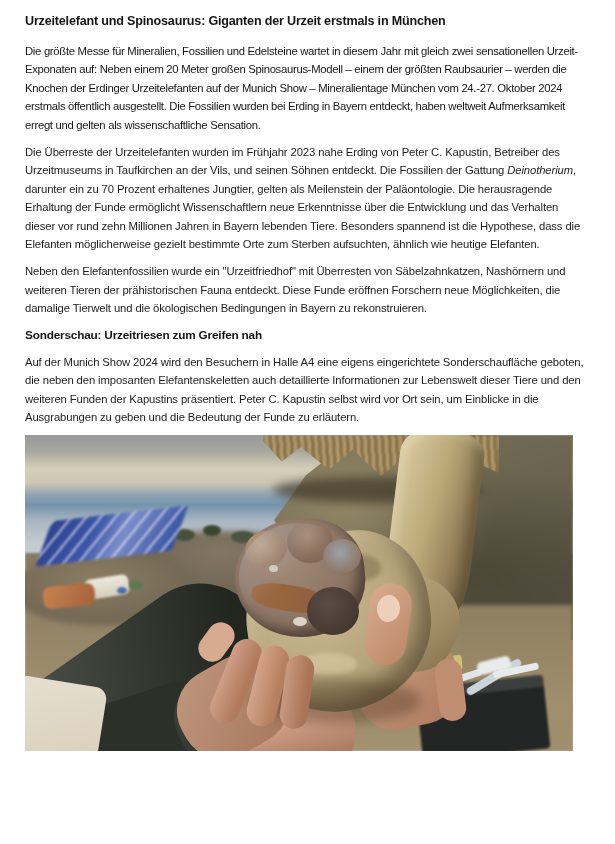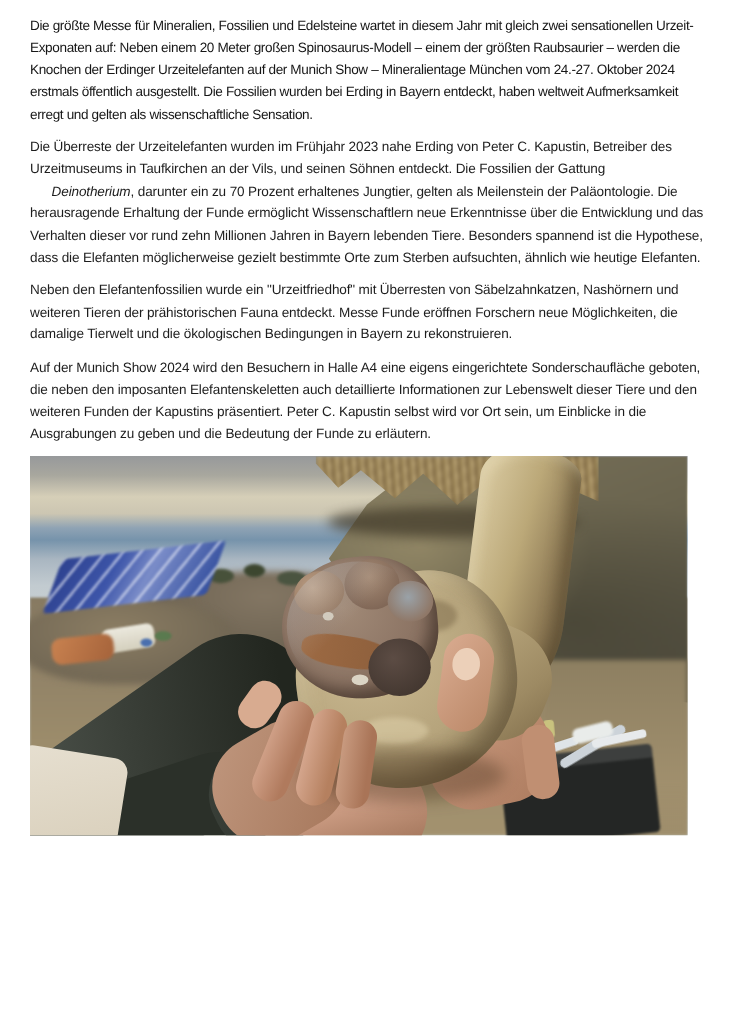"Urzeitelefant und Spinosaurus: Giganten" h1 { html: none -> <h1>Urzeitelefant und Spinosaurus: Giganten der Urzeit erstmals in München</h1> }
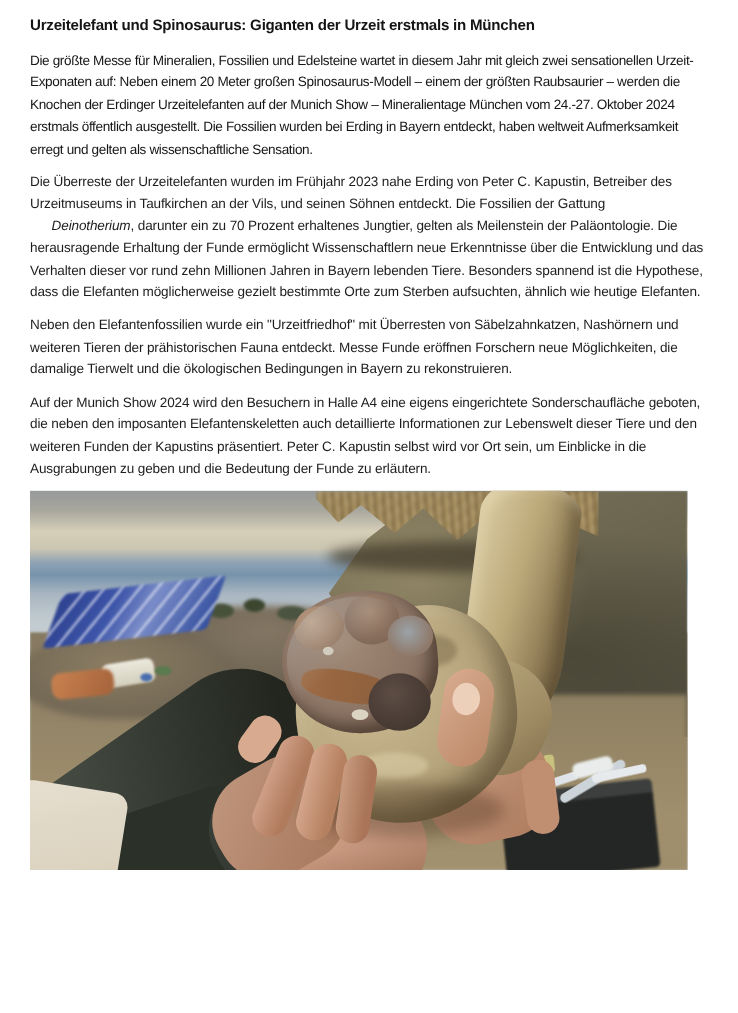"Deinotherium" em { margin-left: 18px -> none }
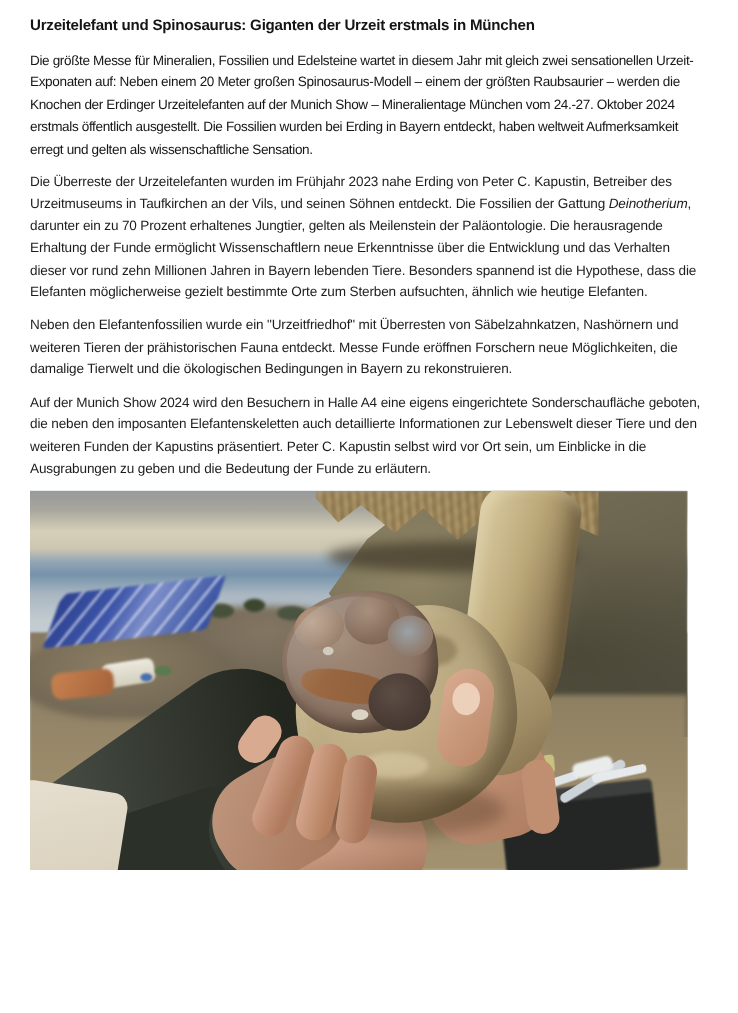"Neben den Elefantenfossilien wurde ein" p { text: Messe -> Diese }
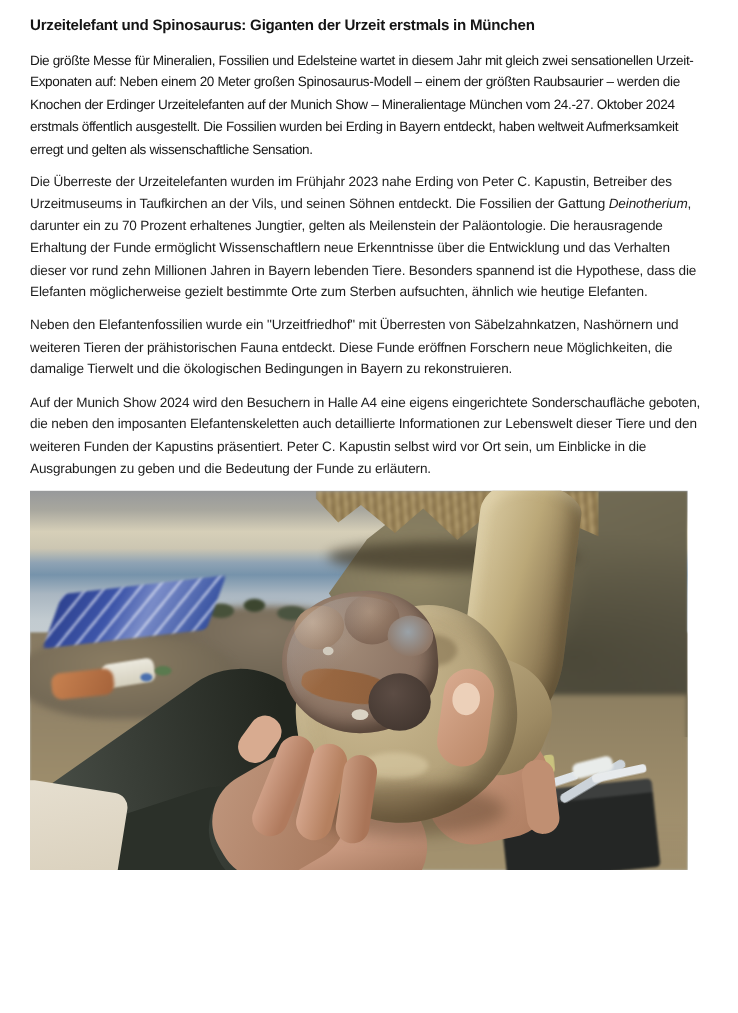"Sonderschau: Urzeitriesen zum Greifen" h2 { html: none -> <h2>Sonderschau: Urzeitriesen zum Greifen nah</h2> }
